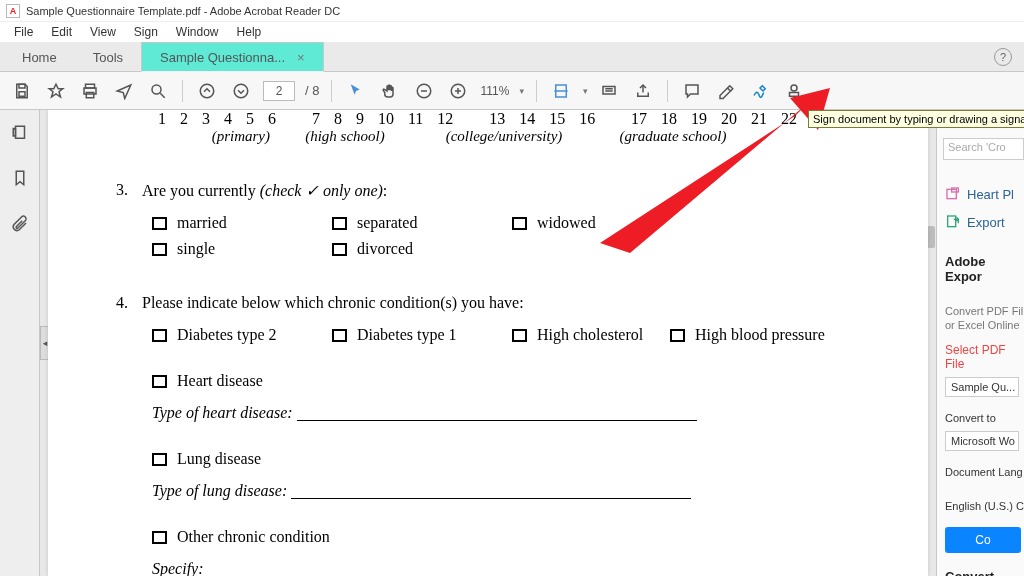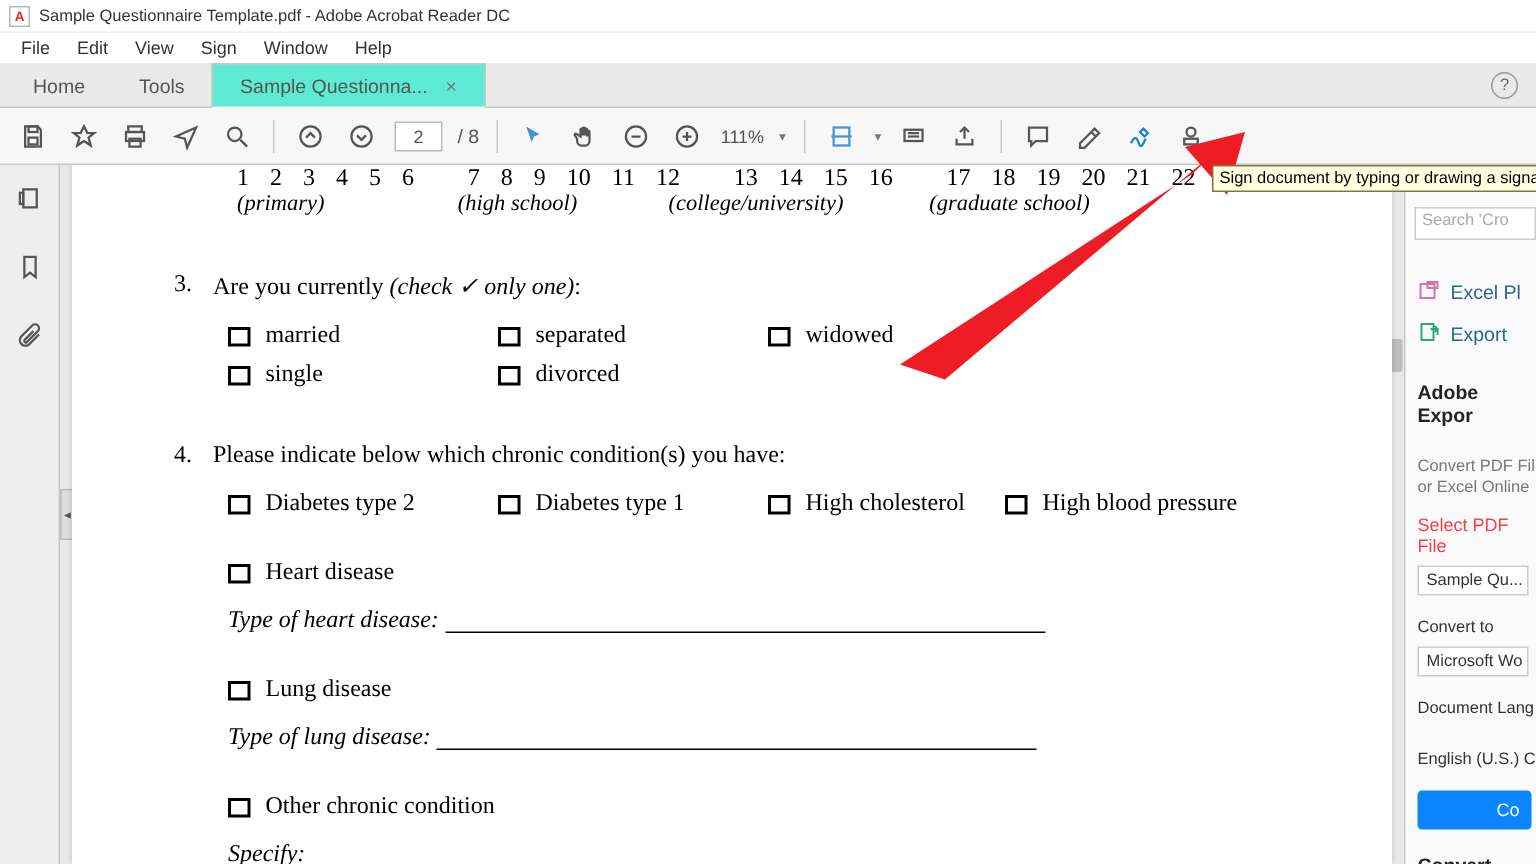"(primary)" span { text-align: left -> right }
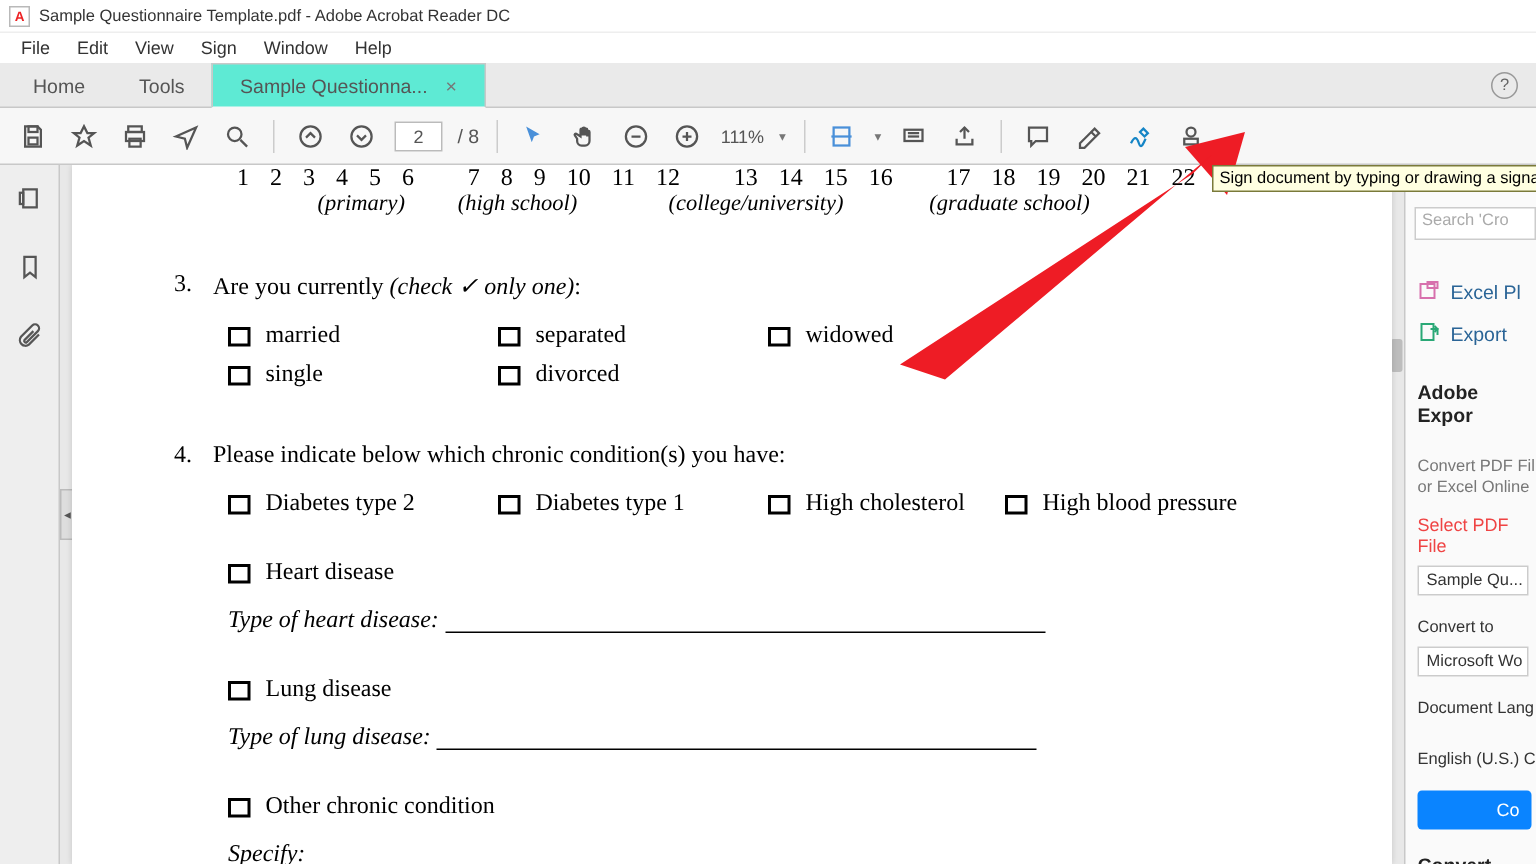"Excel Pl" span { text: Excel -> Heart }
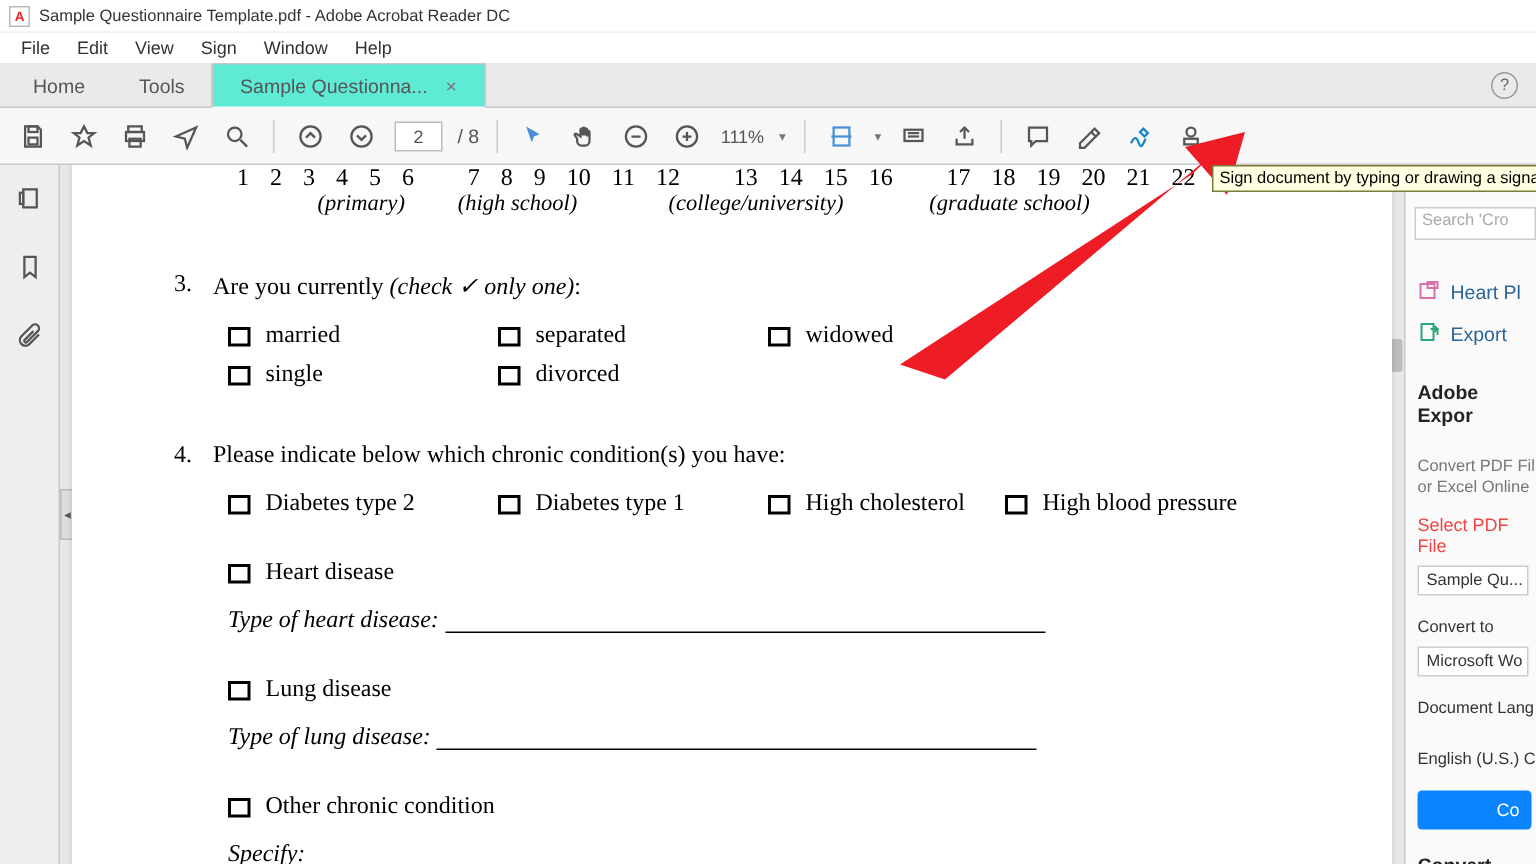"Co" .rightpane .bluebtn { text-align: right -> center }
